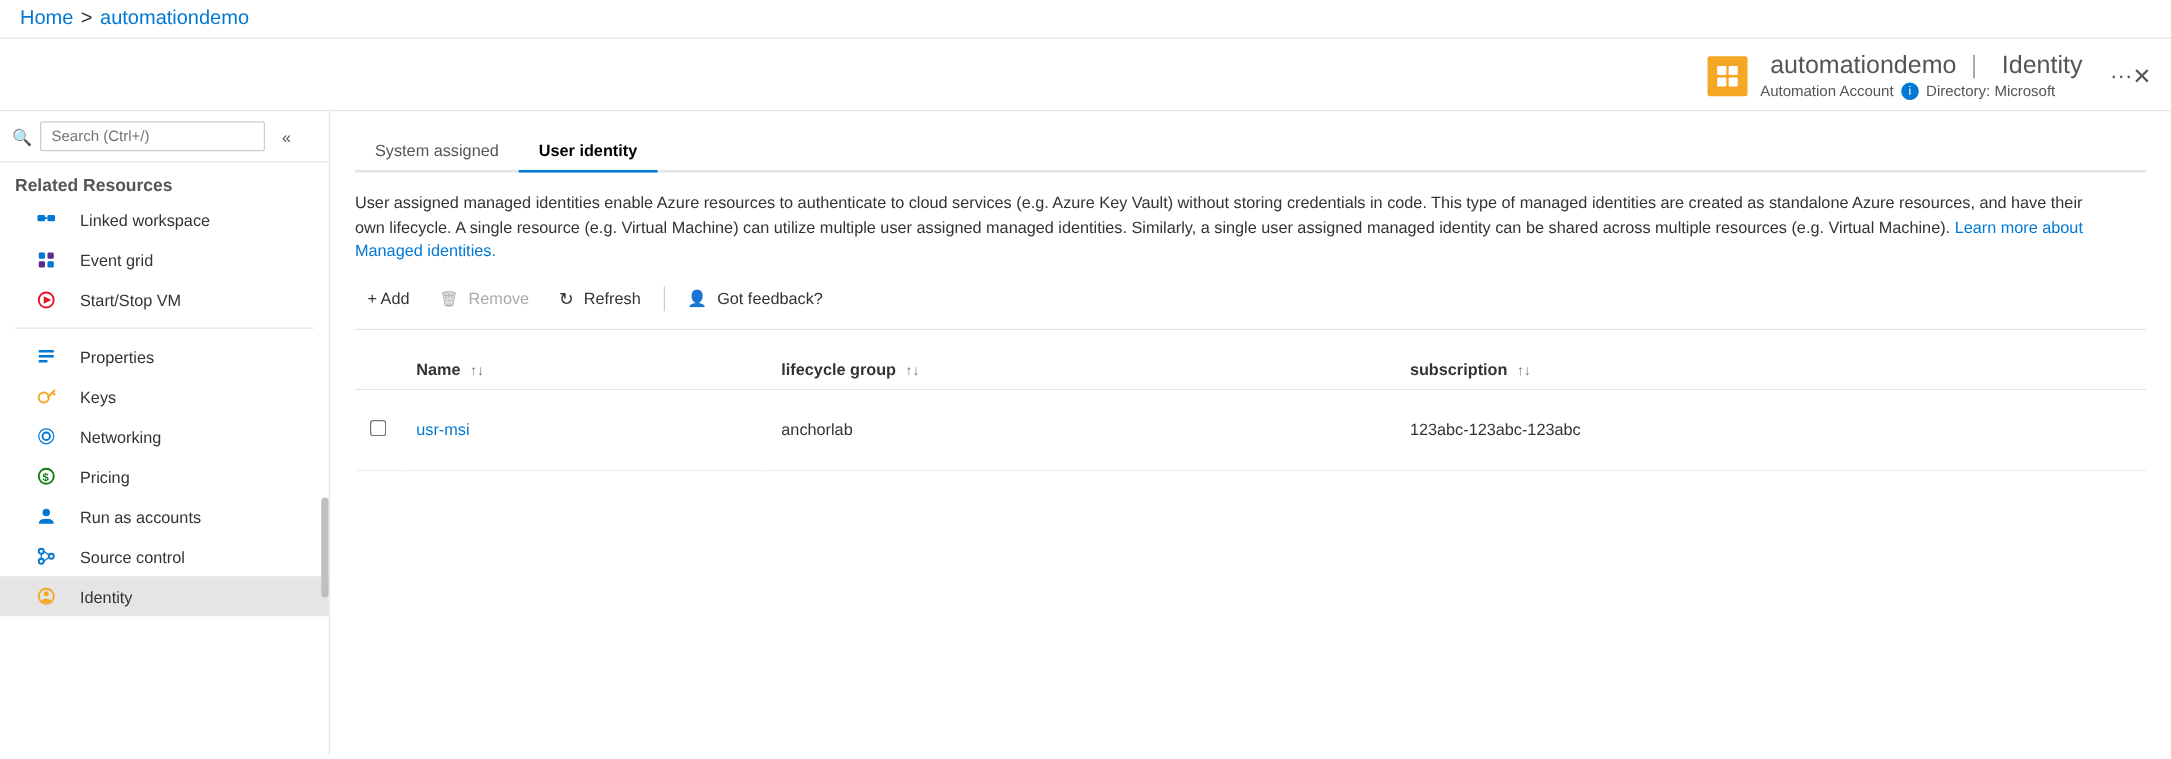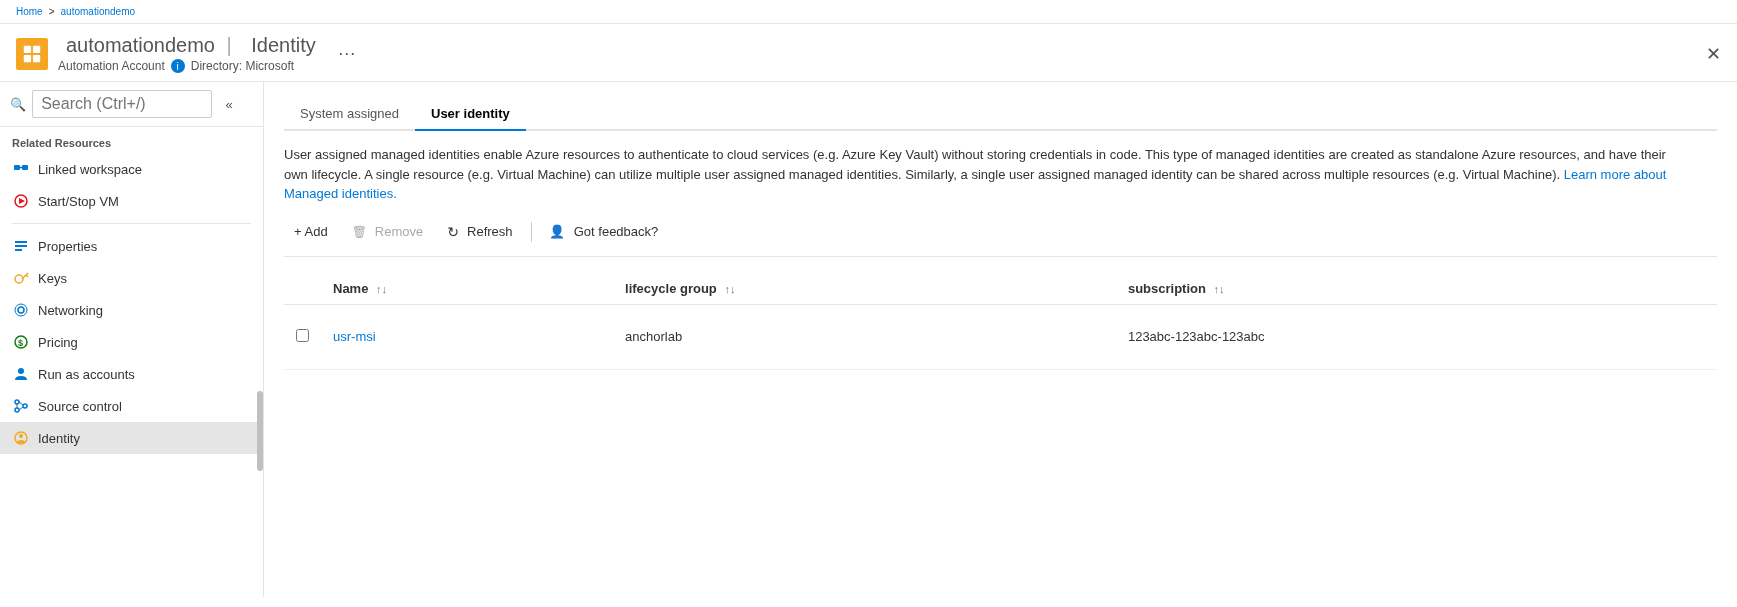"Home" .breadcrumb { font-size: 10px -> 16px }
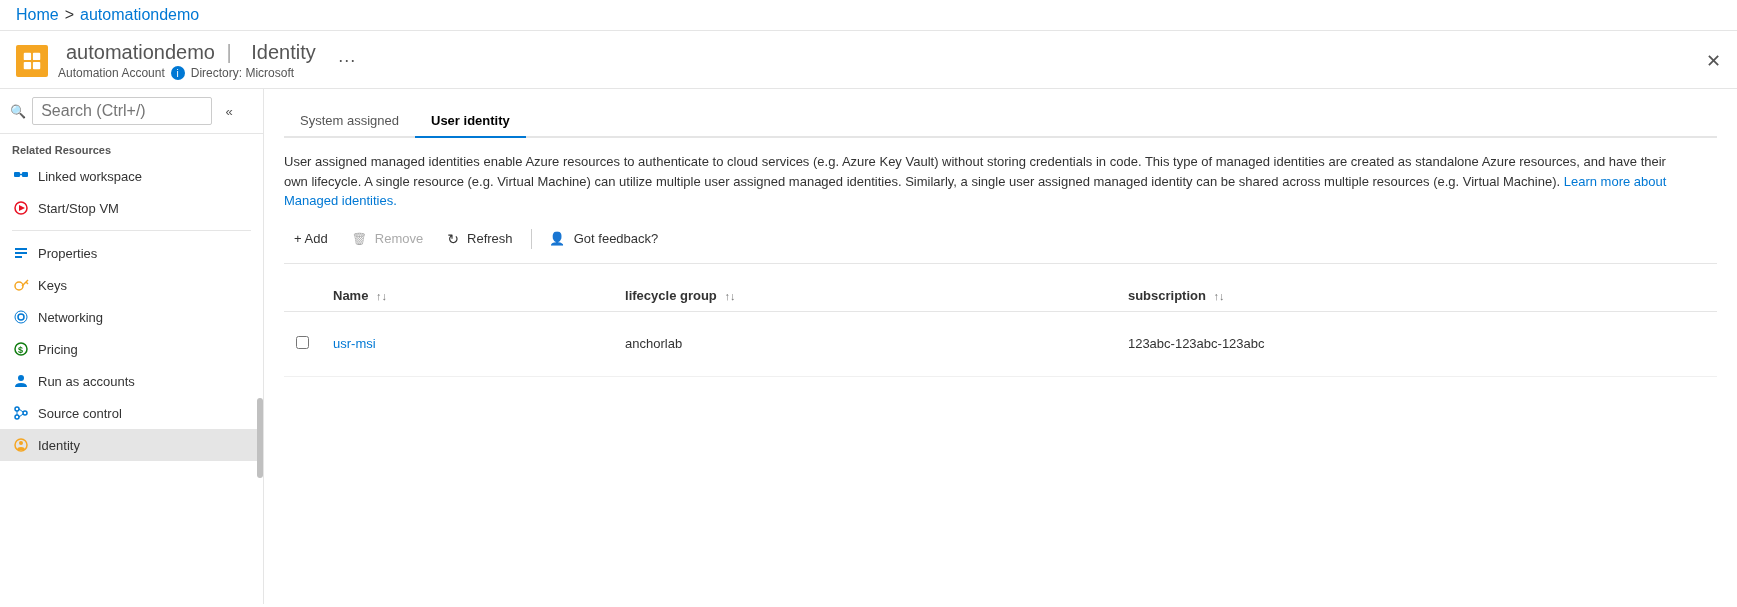"automationdemo | Identity" .header { justify-content: space-between -> flex-end }
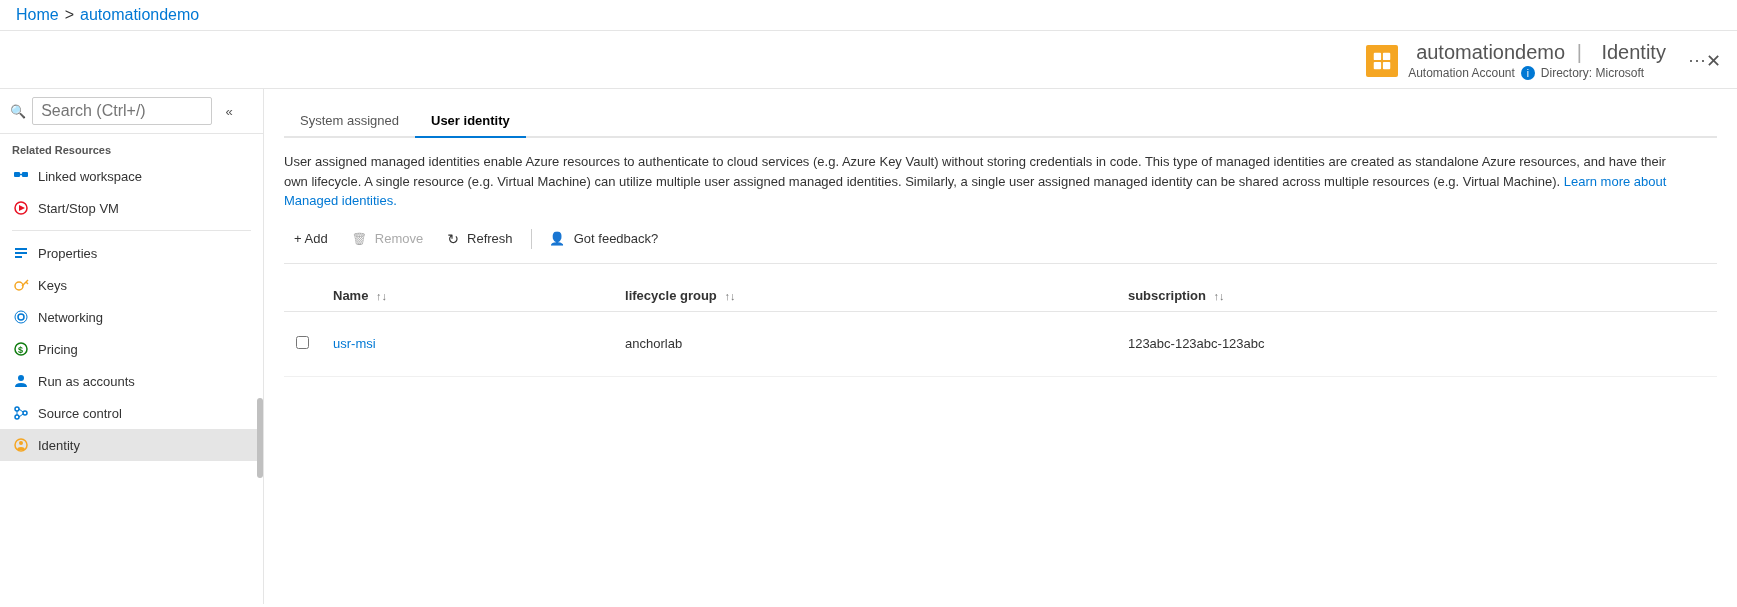"Search (Ctrl+/)" .sidebar-search input { font-size: 16px -> 12px }
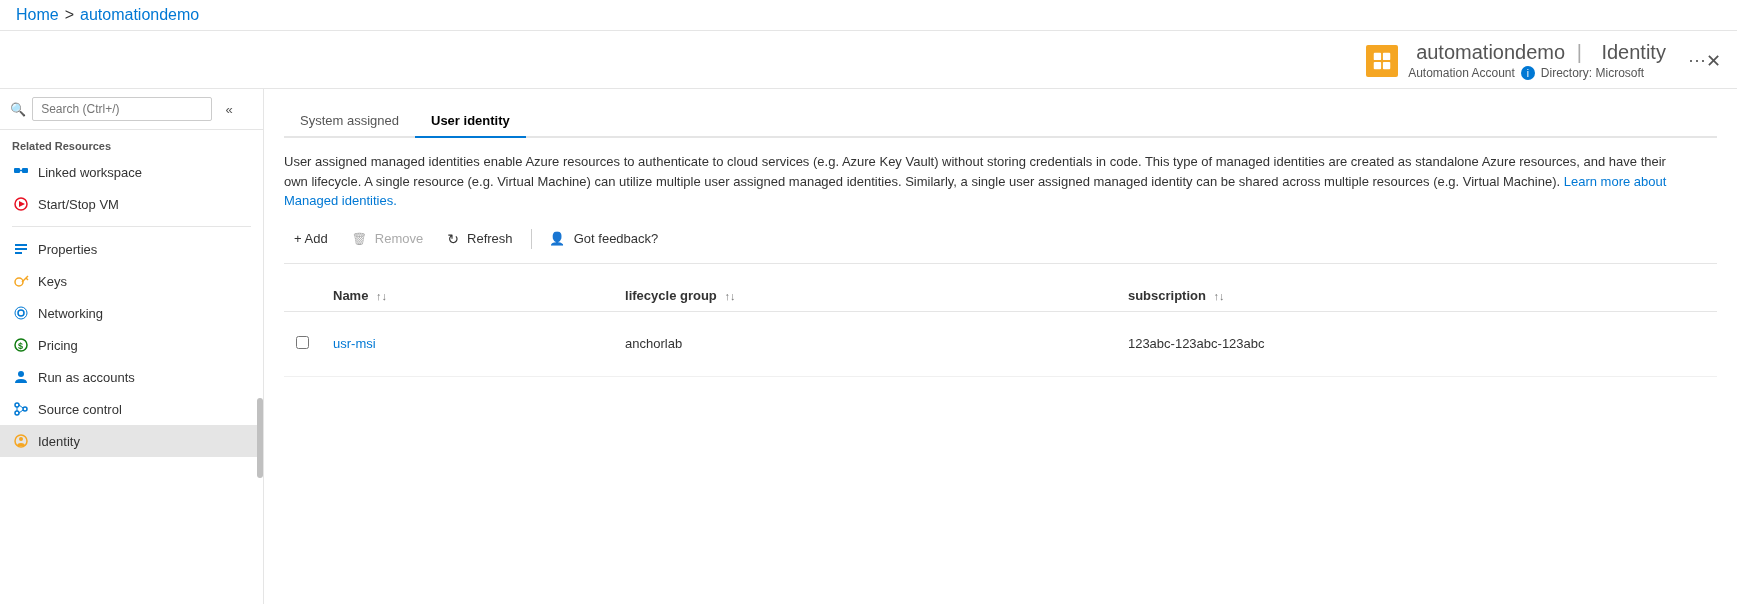"Related Resources" .sidebar-section-title { font-size: 11px -> 14px }
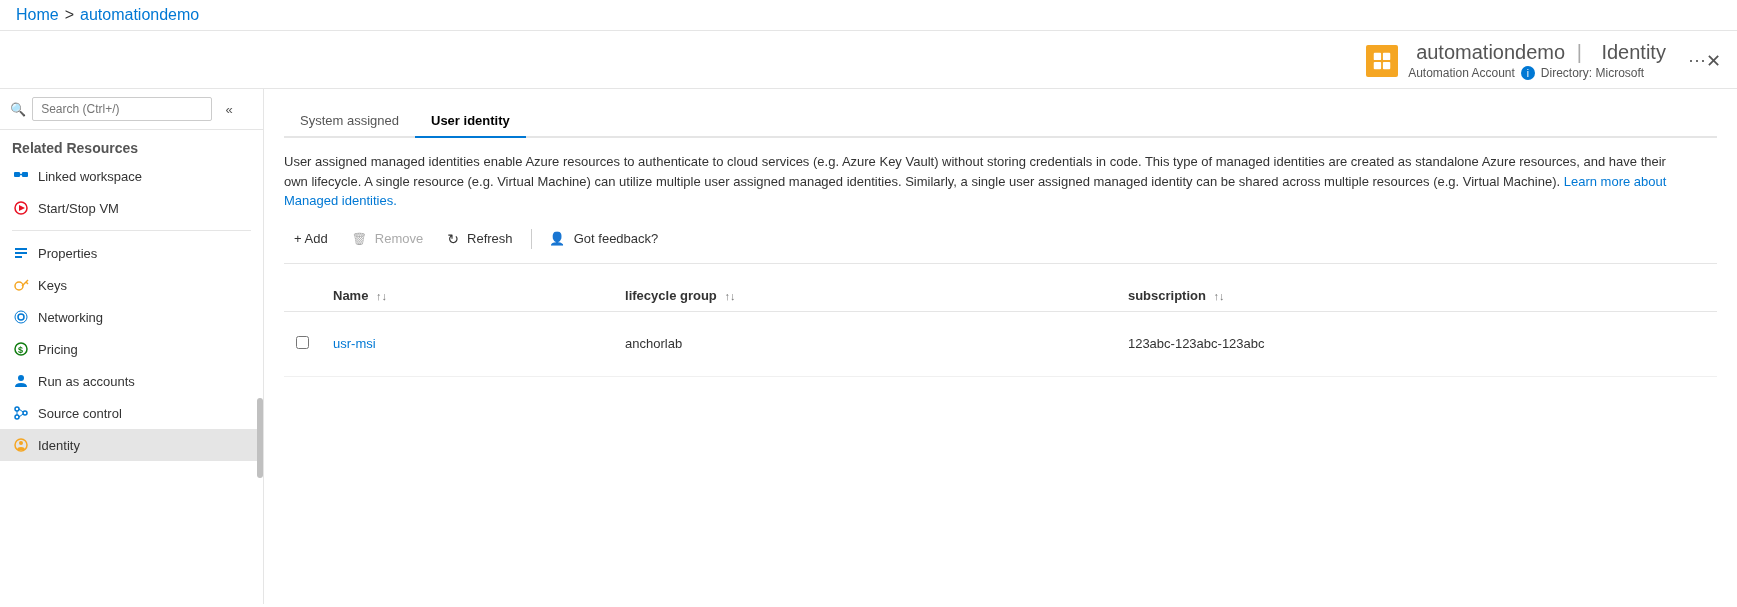"Linked workspace" .sidebar-item { gap: 8px -> 18px; padding: 7px 12px -> 7px 28px }
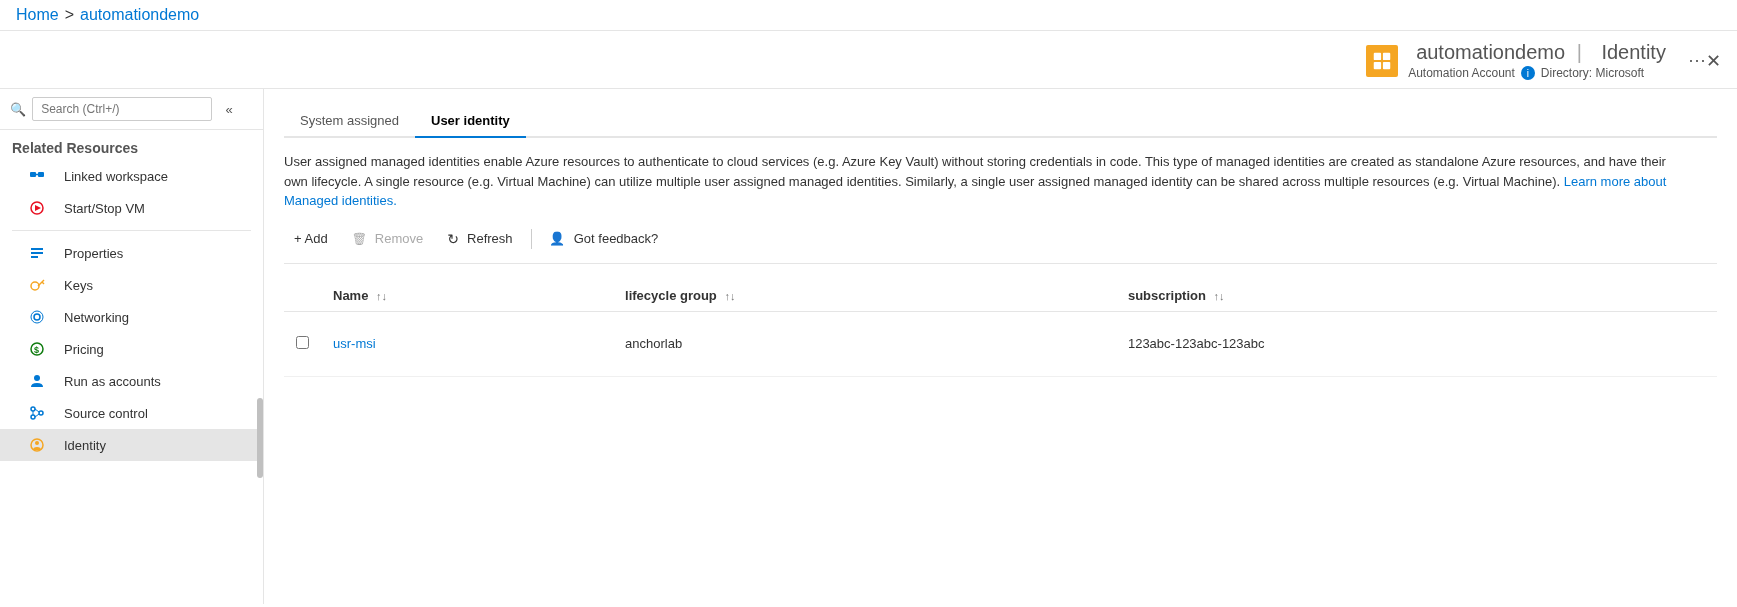"Event grid" div.sidebar-item { html: none -> <div> <span> <svg> <rect></rect> <rect></rect> <rect></rect> <rect></rect> </svg> </span> <span>Event grid</span> </div> }
